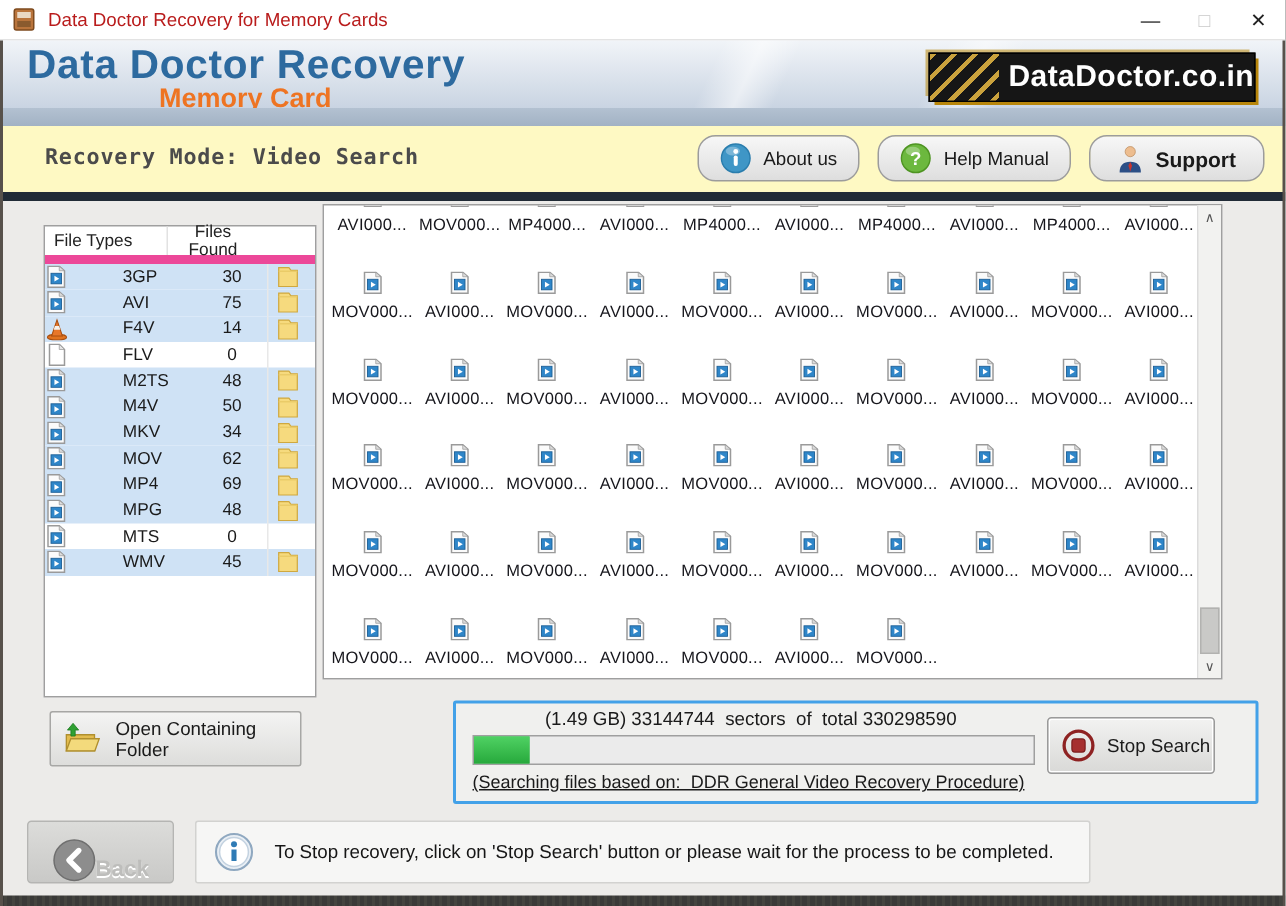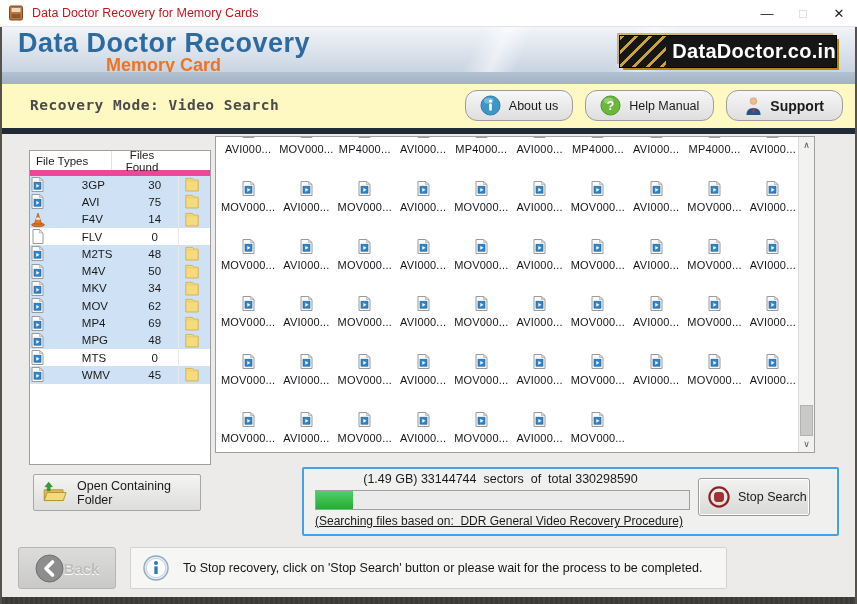"Back" .back-btn, .next-btn { align-items: center -> flex-end }
